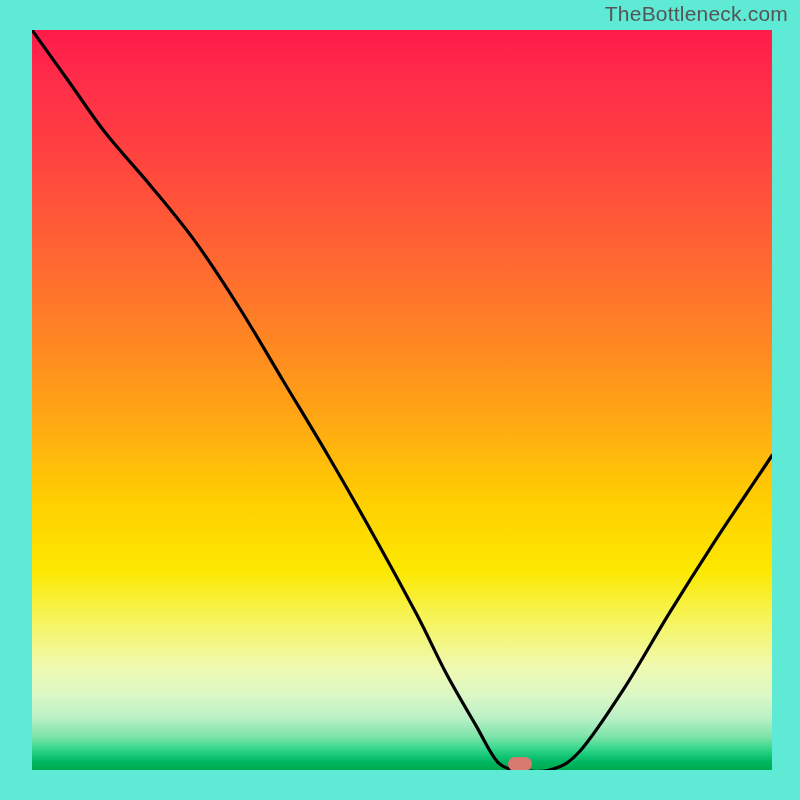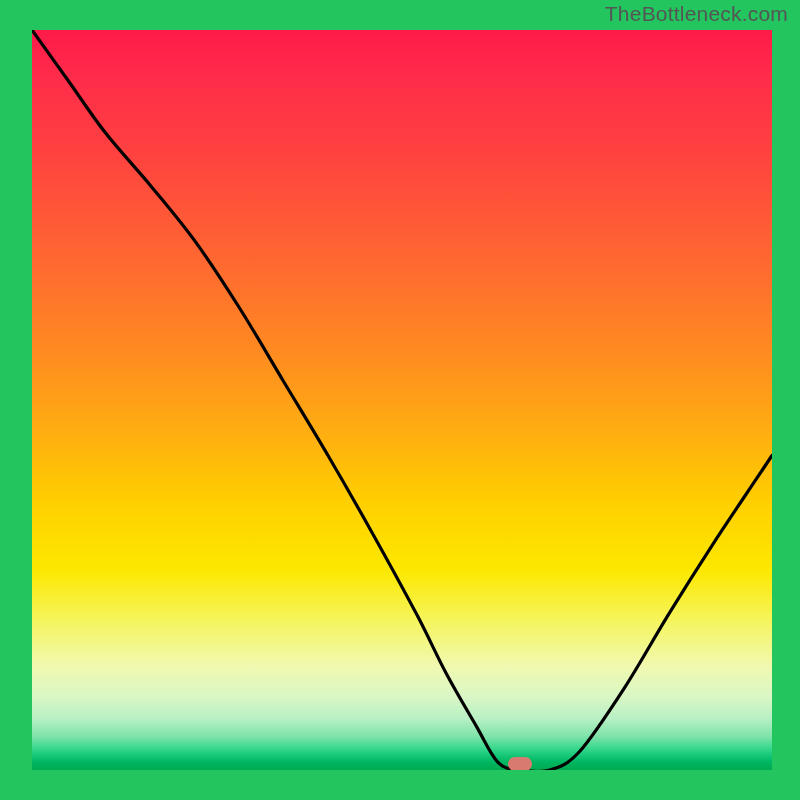"TheBottleneck.com" .frame { background: #22c55e -> #5eead4 }
